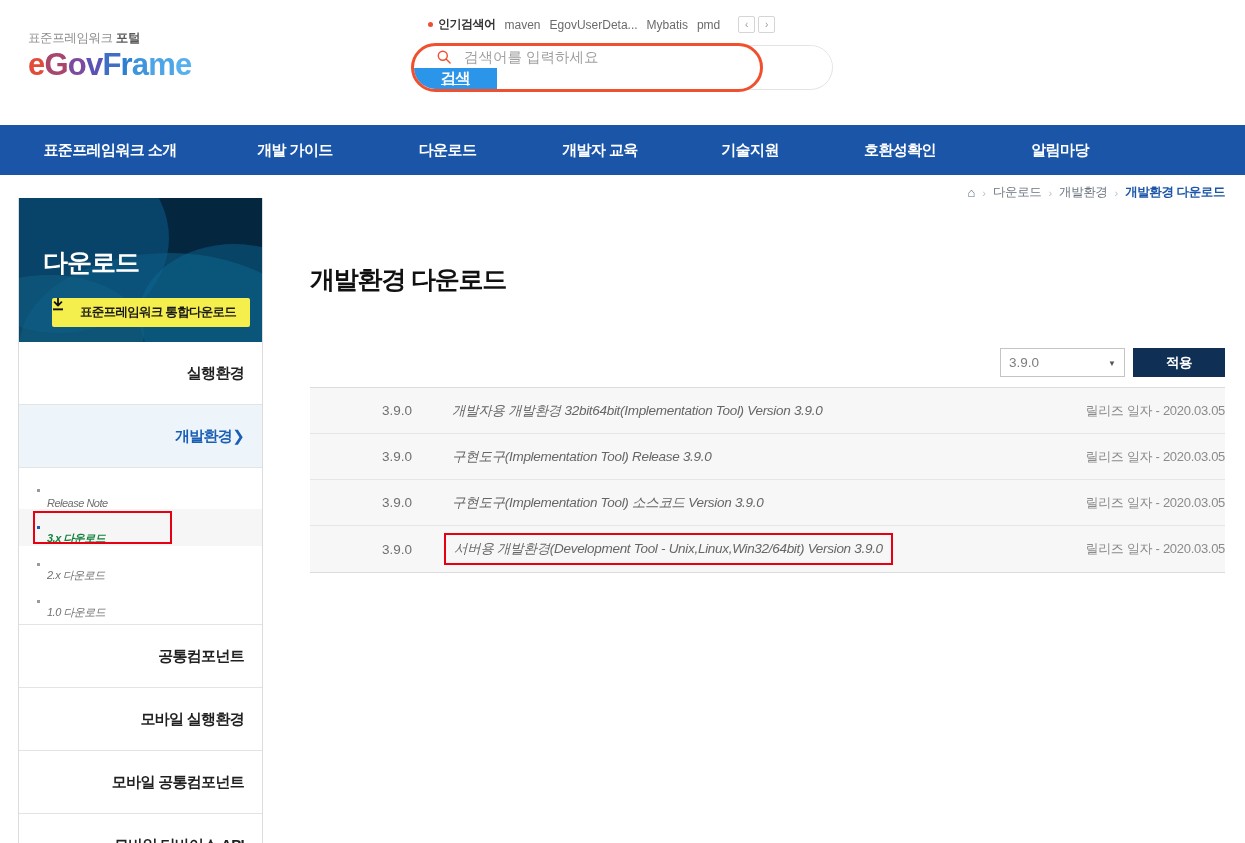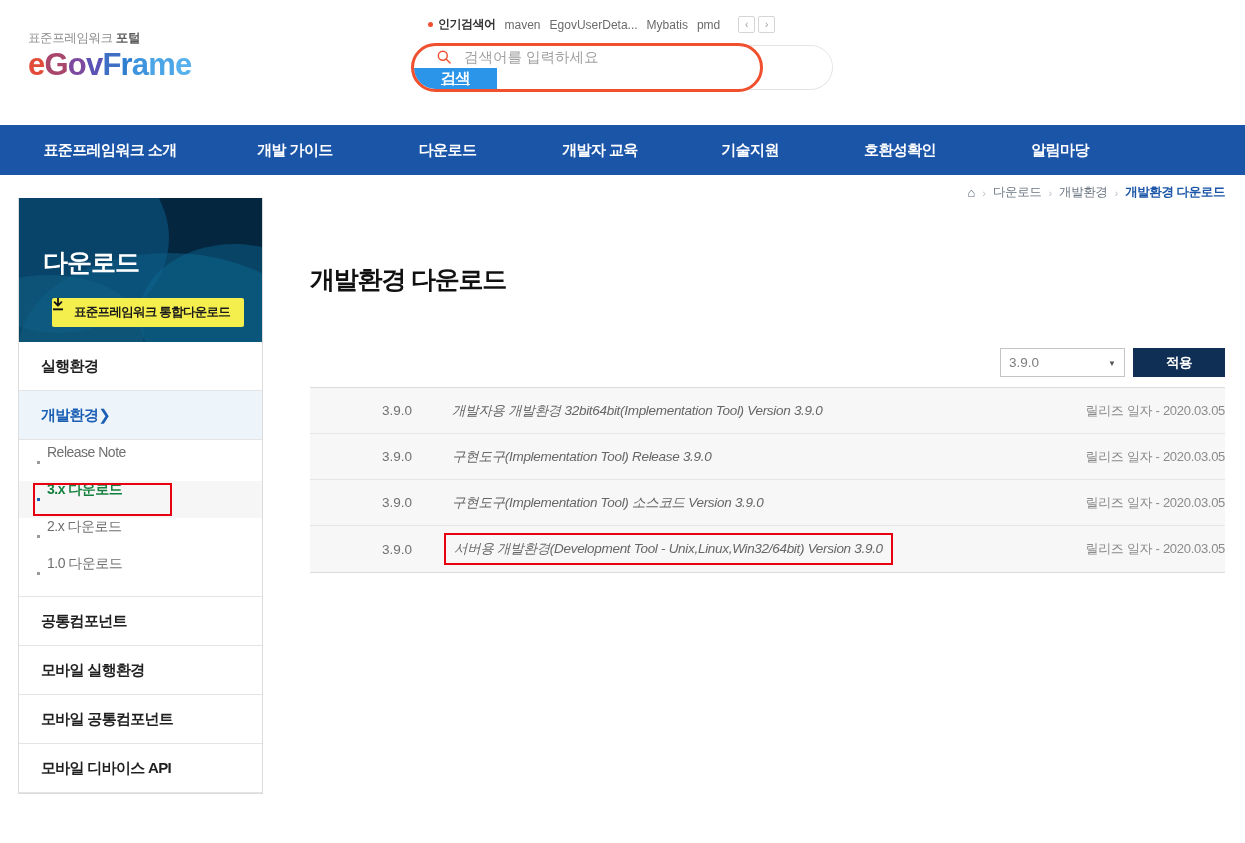"표준프레임워크 통합다운로드" .side-dlbtn { padding: 6px 14px 6px 22px -> 6px 14px 6px 28px }
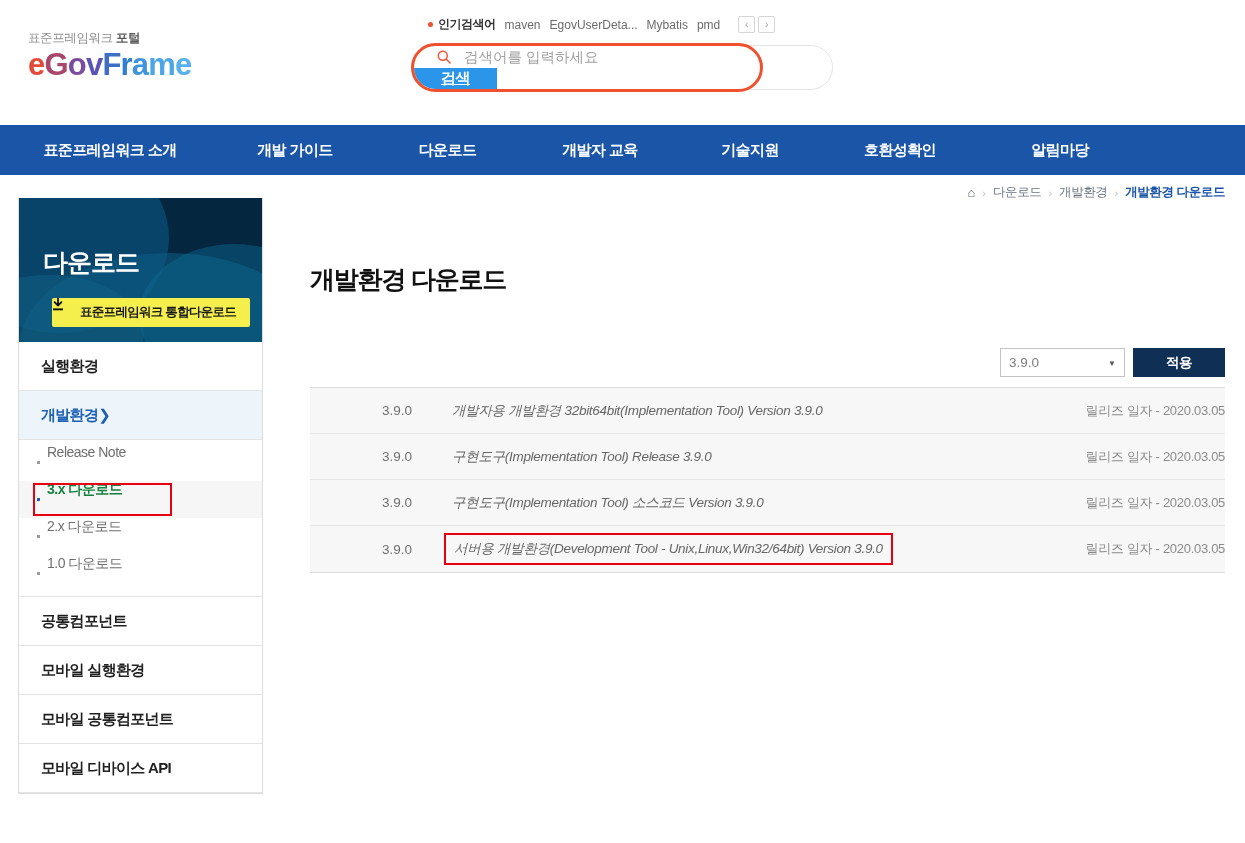"실행환경" .side-item { height: 49px -> 63px; justify-content: flex-start -> flex-end }
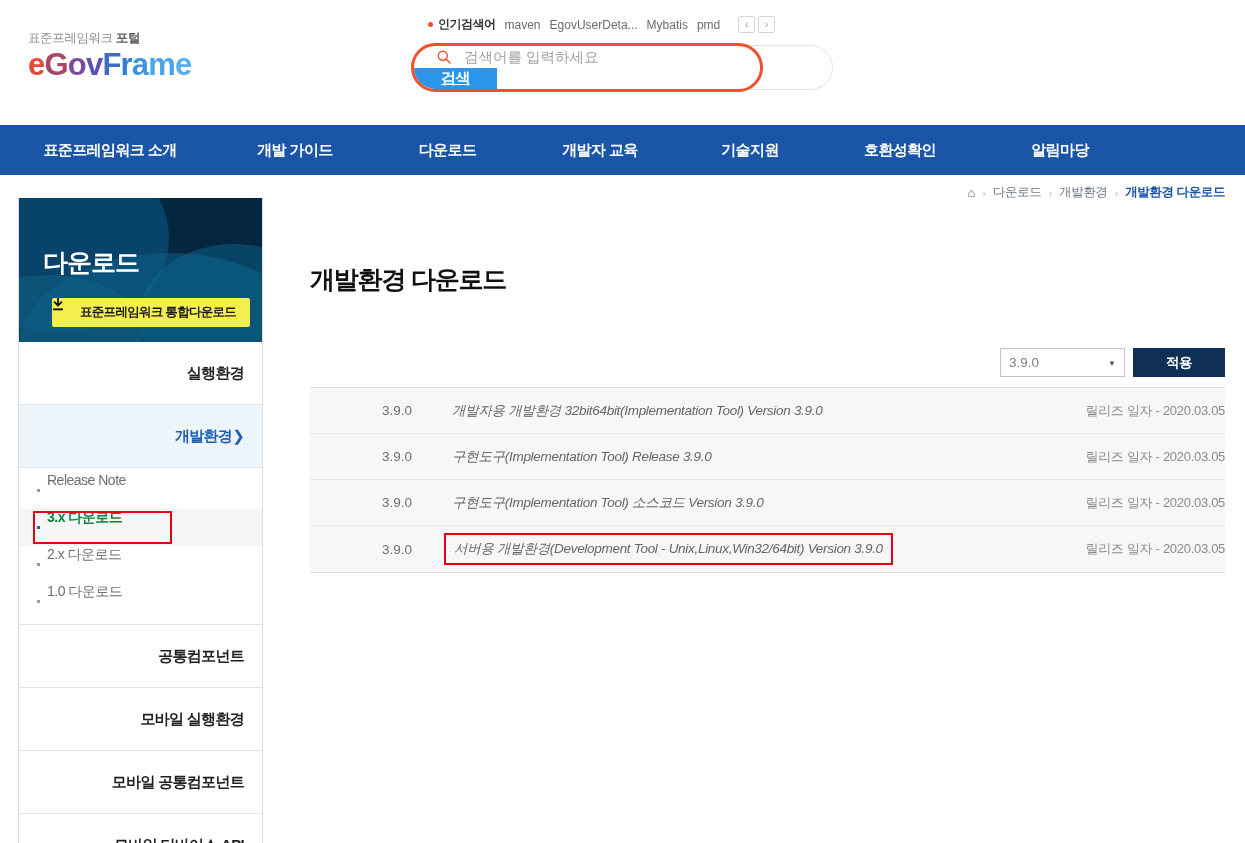"Release Note" .sub-item { align-items: flex-start -> flex-end; font-size: 14px -> 11px; font-style: none -> italic }
